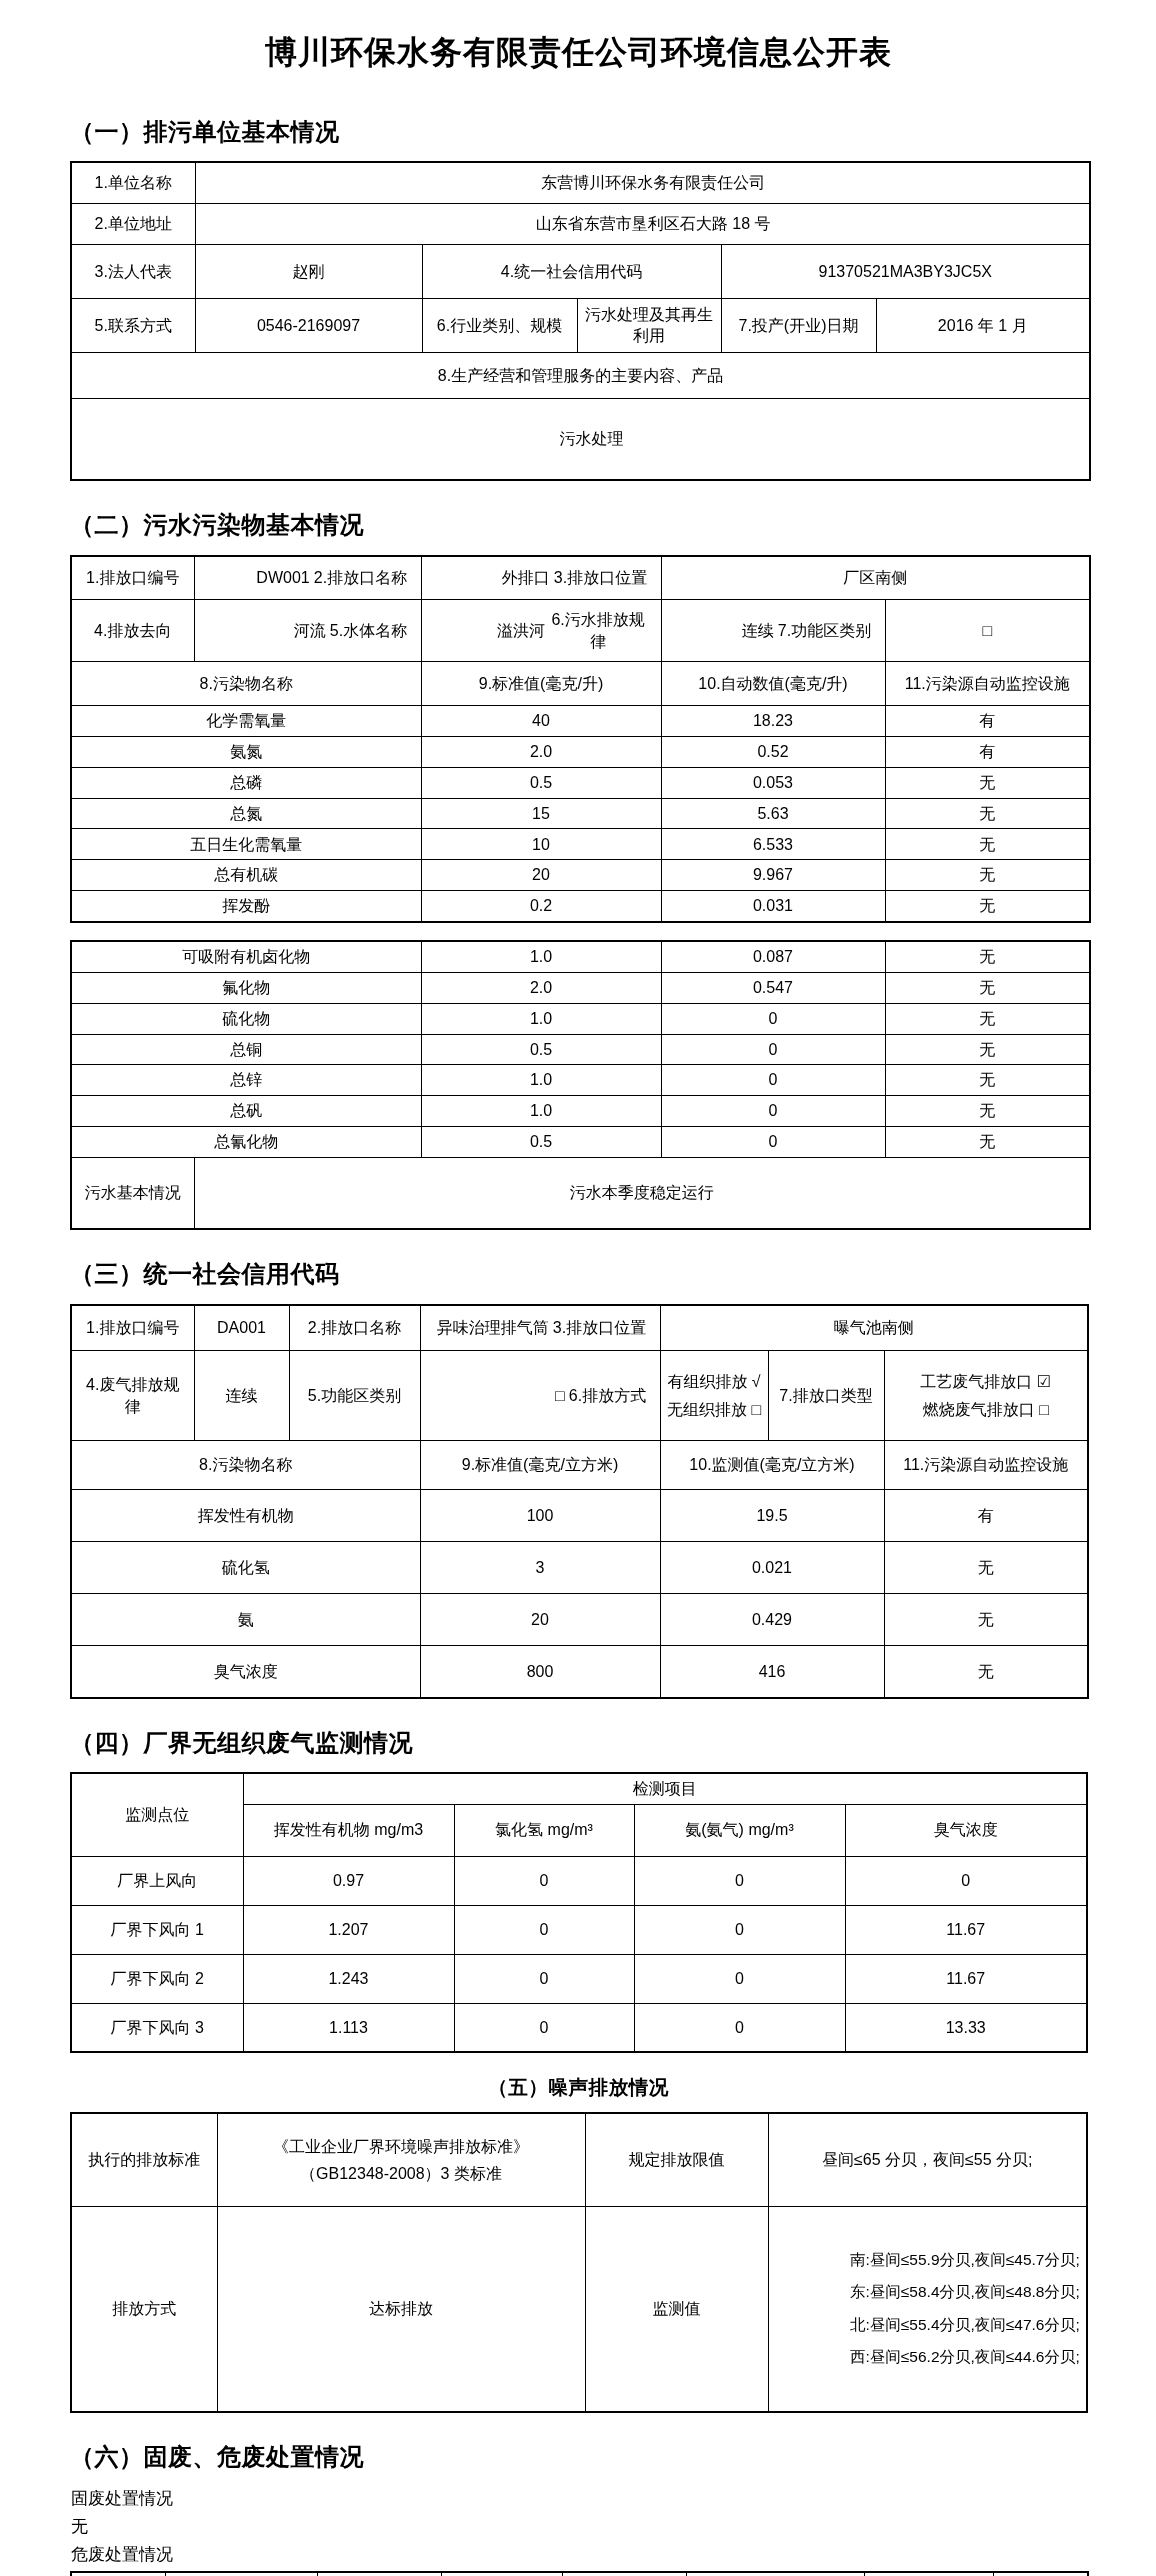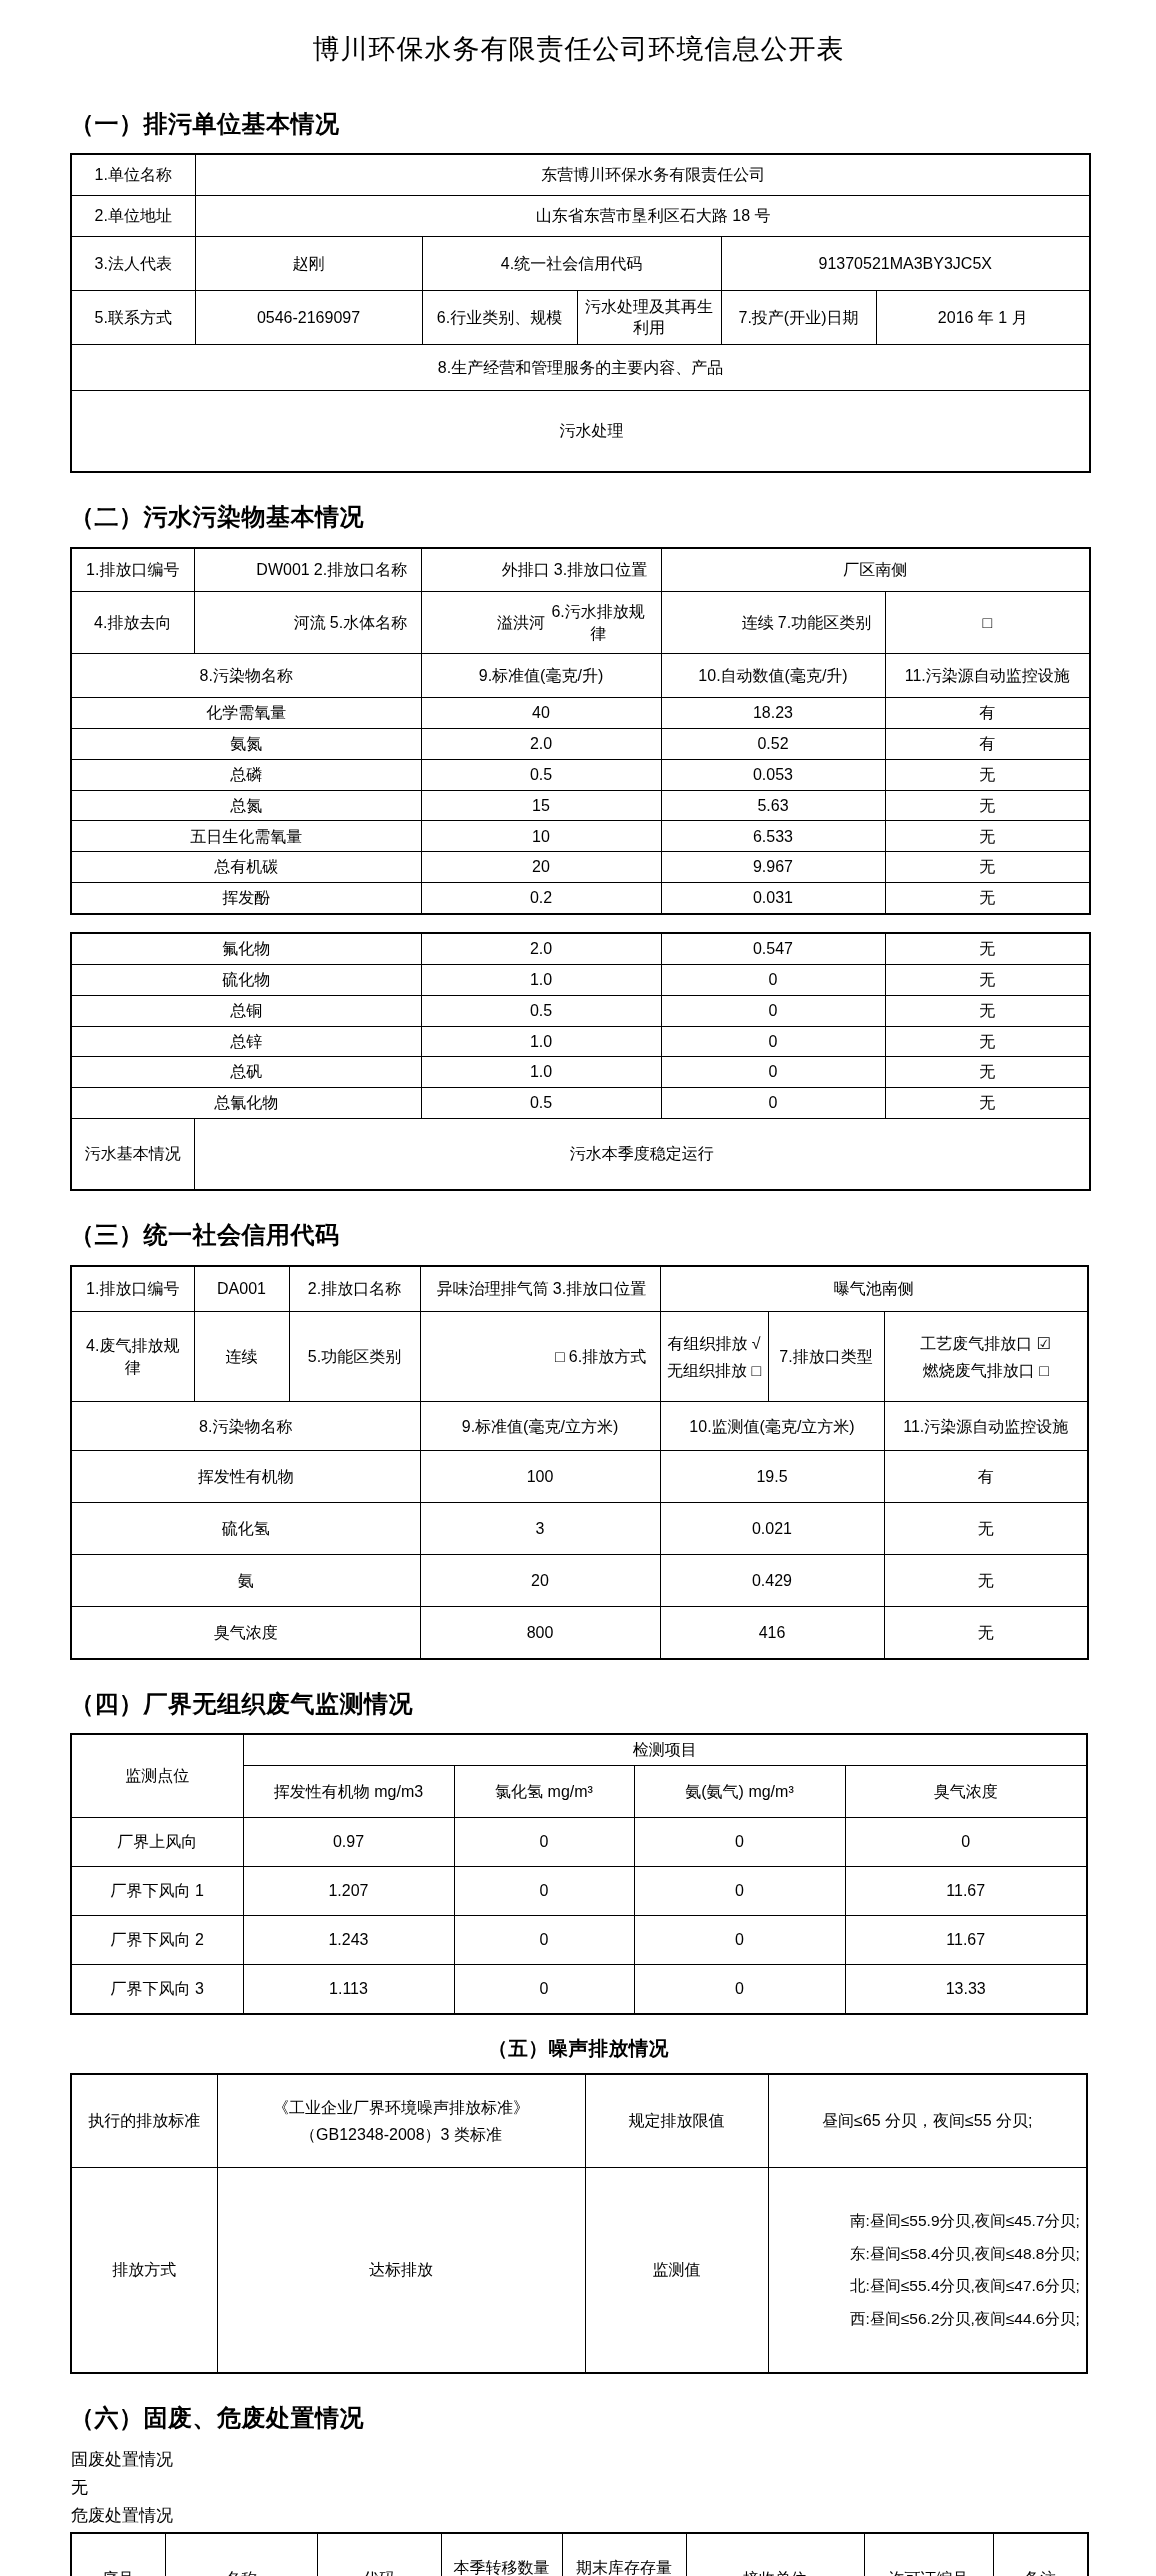"博川环保水务有限责任公司环境信息公开表" .doc-title { font-size: 27px -> 32px; font-weight: 400 -> 700 }
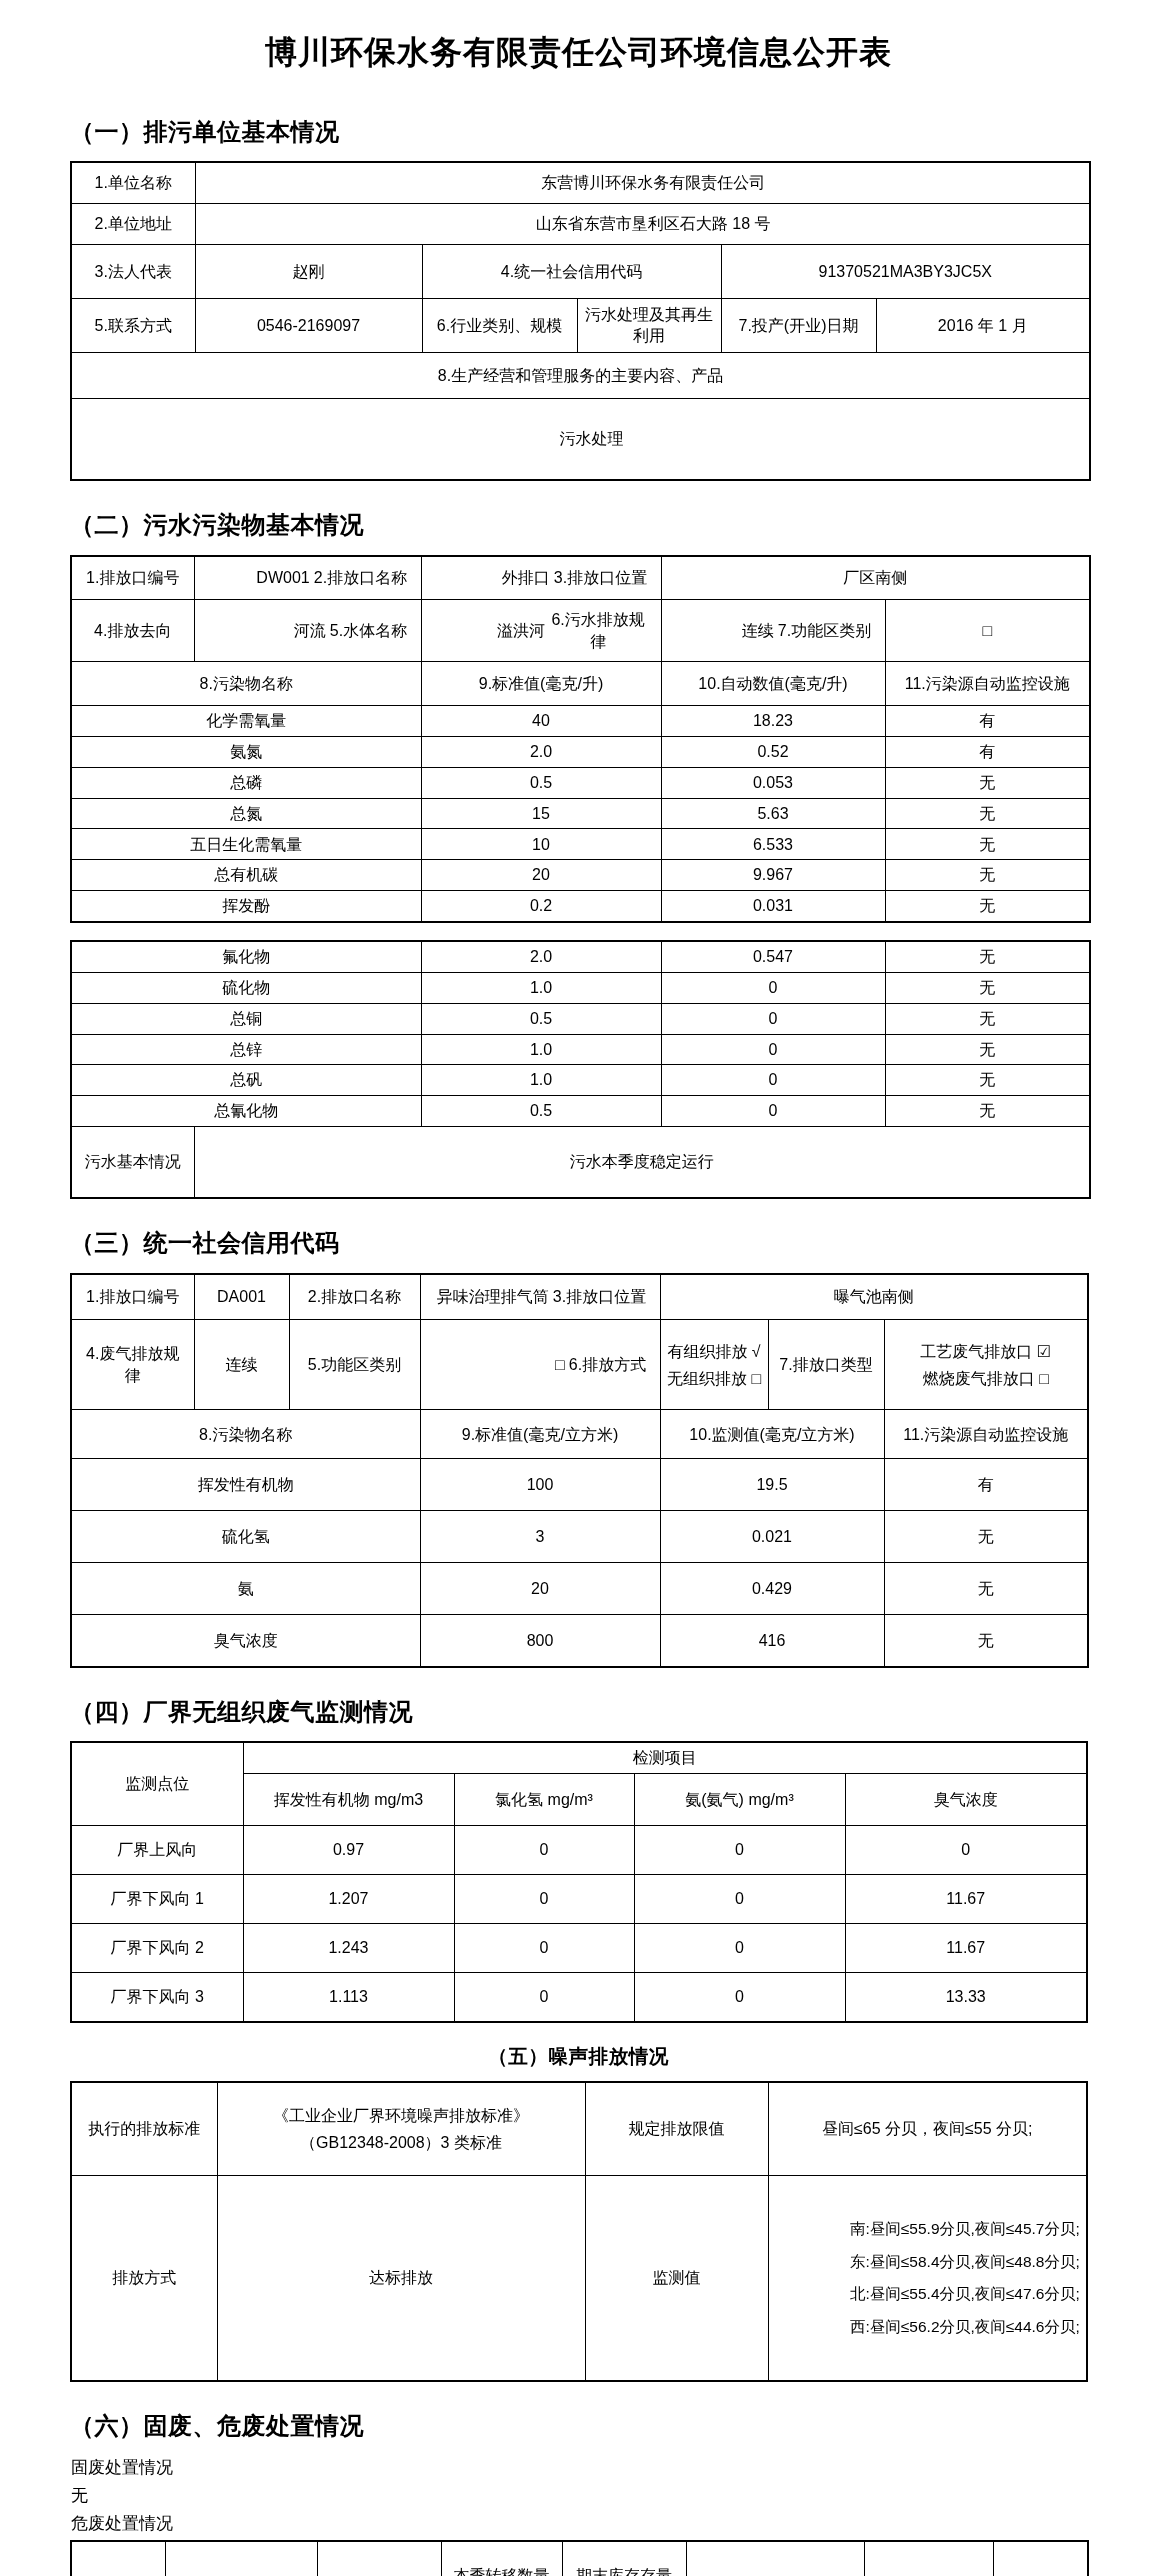"可吸附有机卤化物" tr.h58 { html: none -> <tr> <td>可吸附有机卤化物</td> <td>1.0</td> <td>0.087</td> <td>无</td> </tr> }
